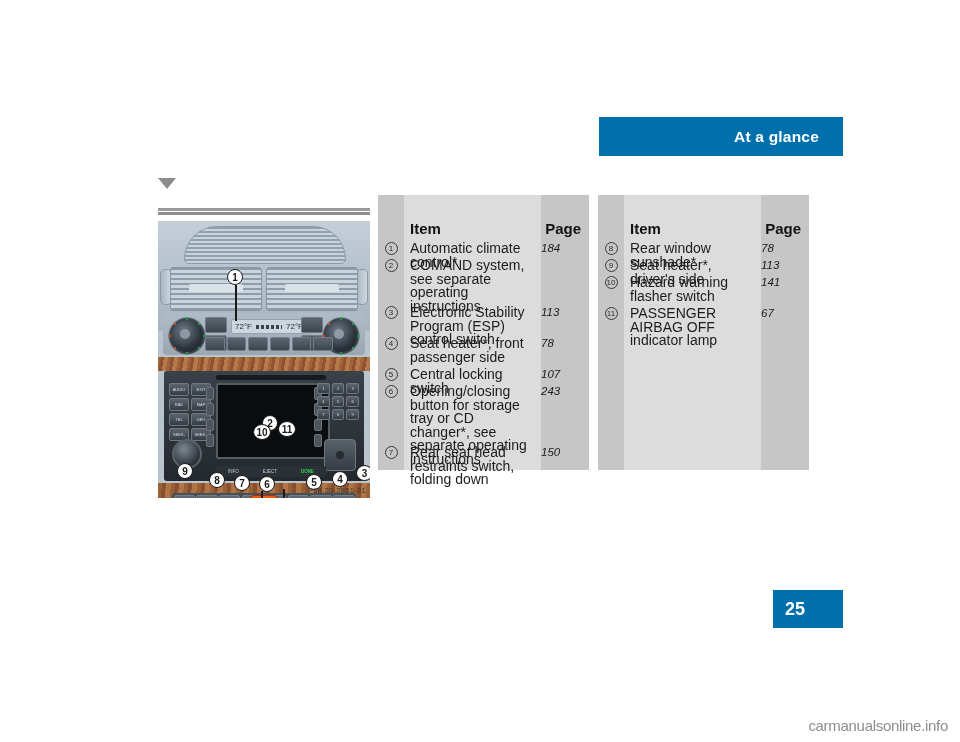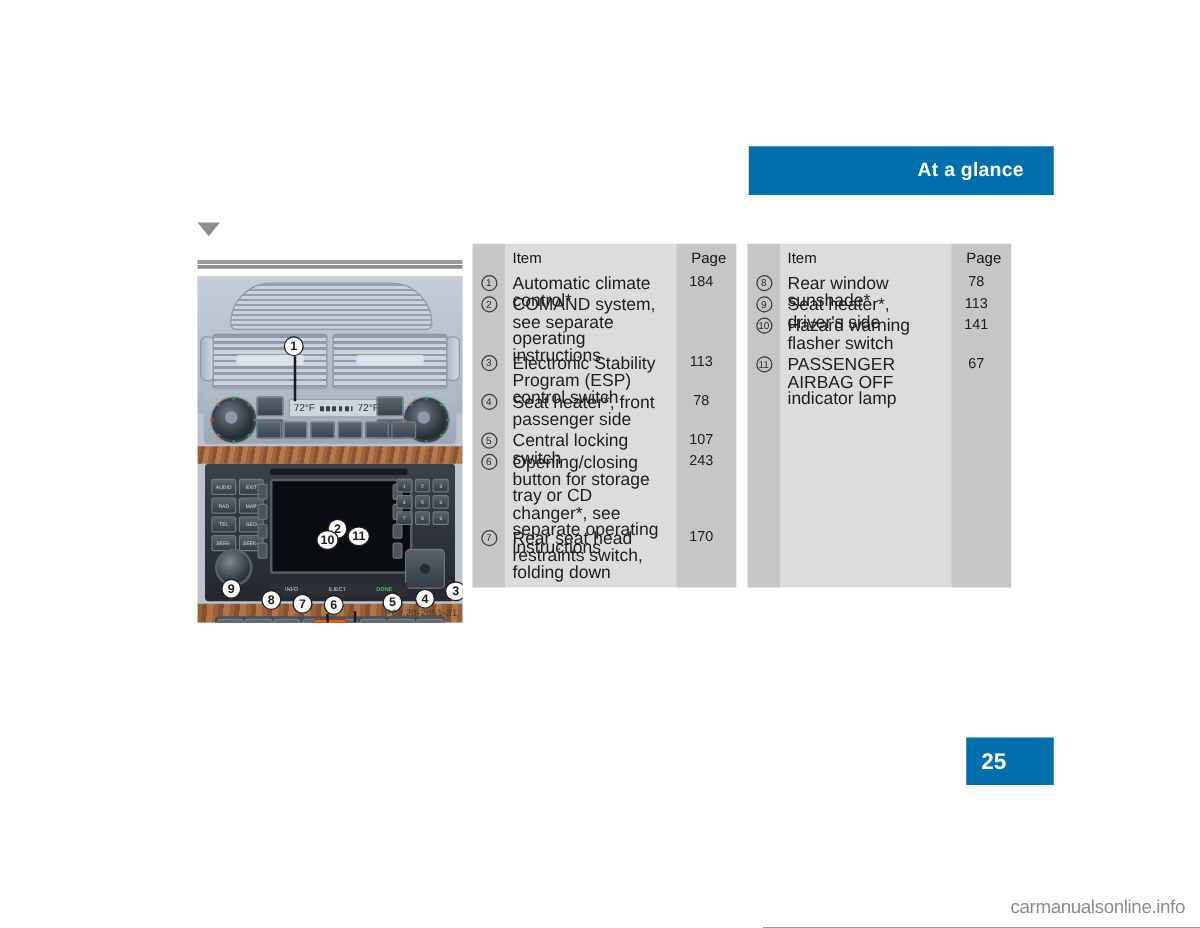"Item" .thead-cell { font-size: 12px -> 15px; font-weight: normal -> bold; margin-top: none -> 22px }
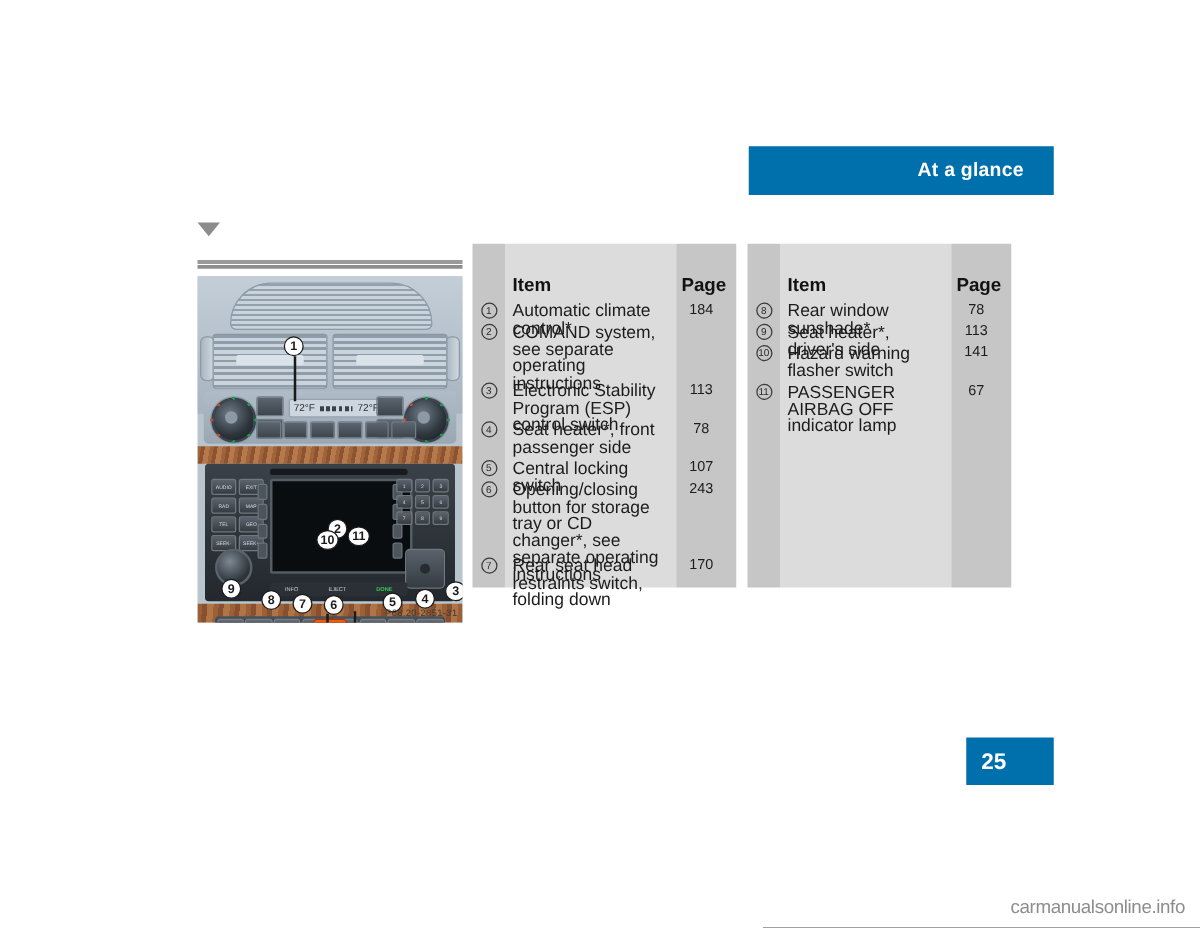"184" .row-page { font-style: none -> italic; text-align: center -> left }
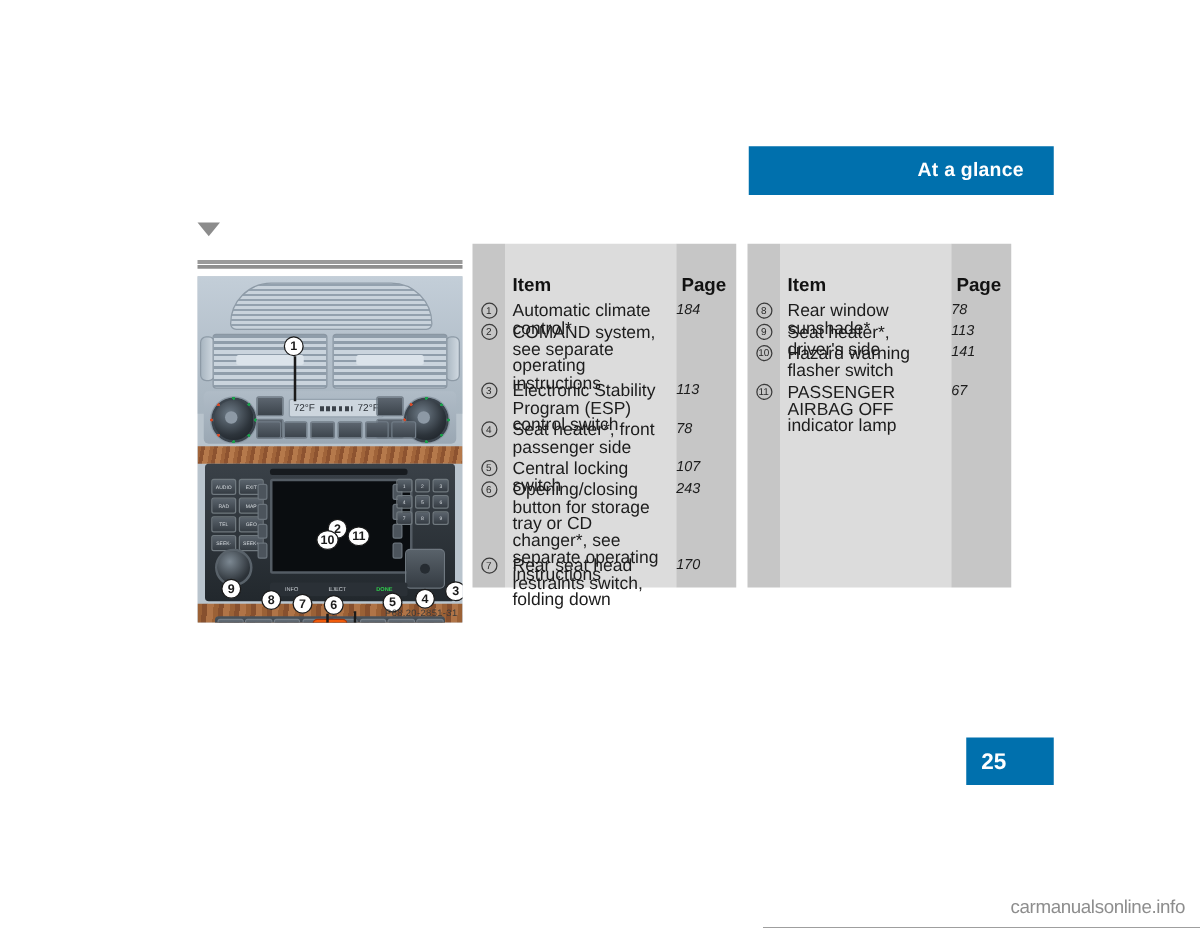"170" div.row-page { text: 170 -> 150 }
